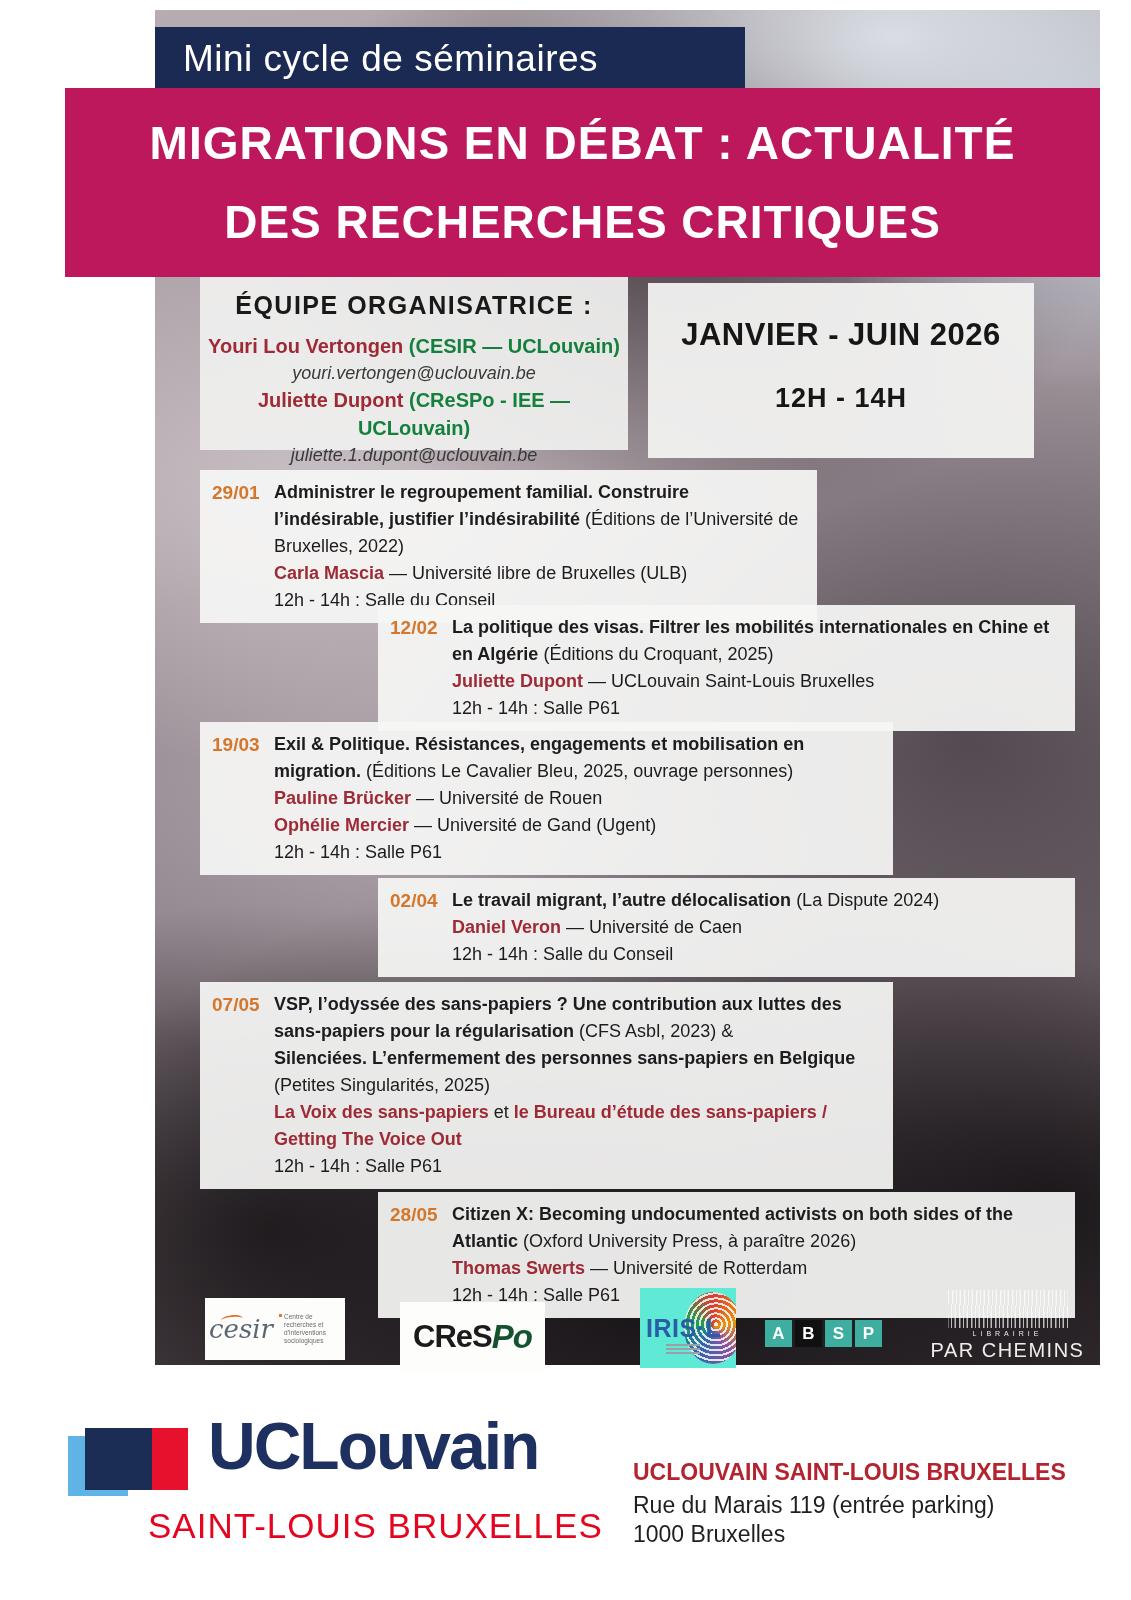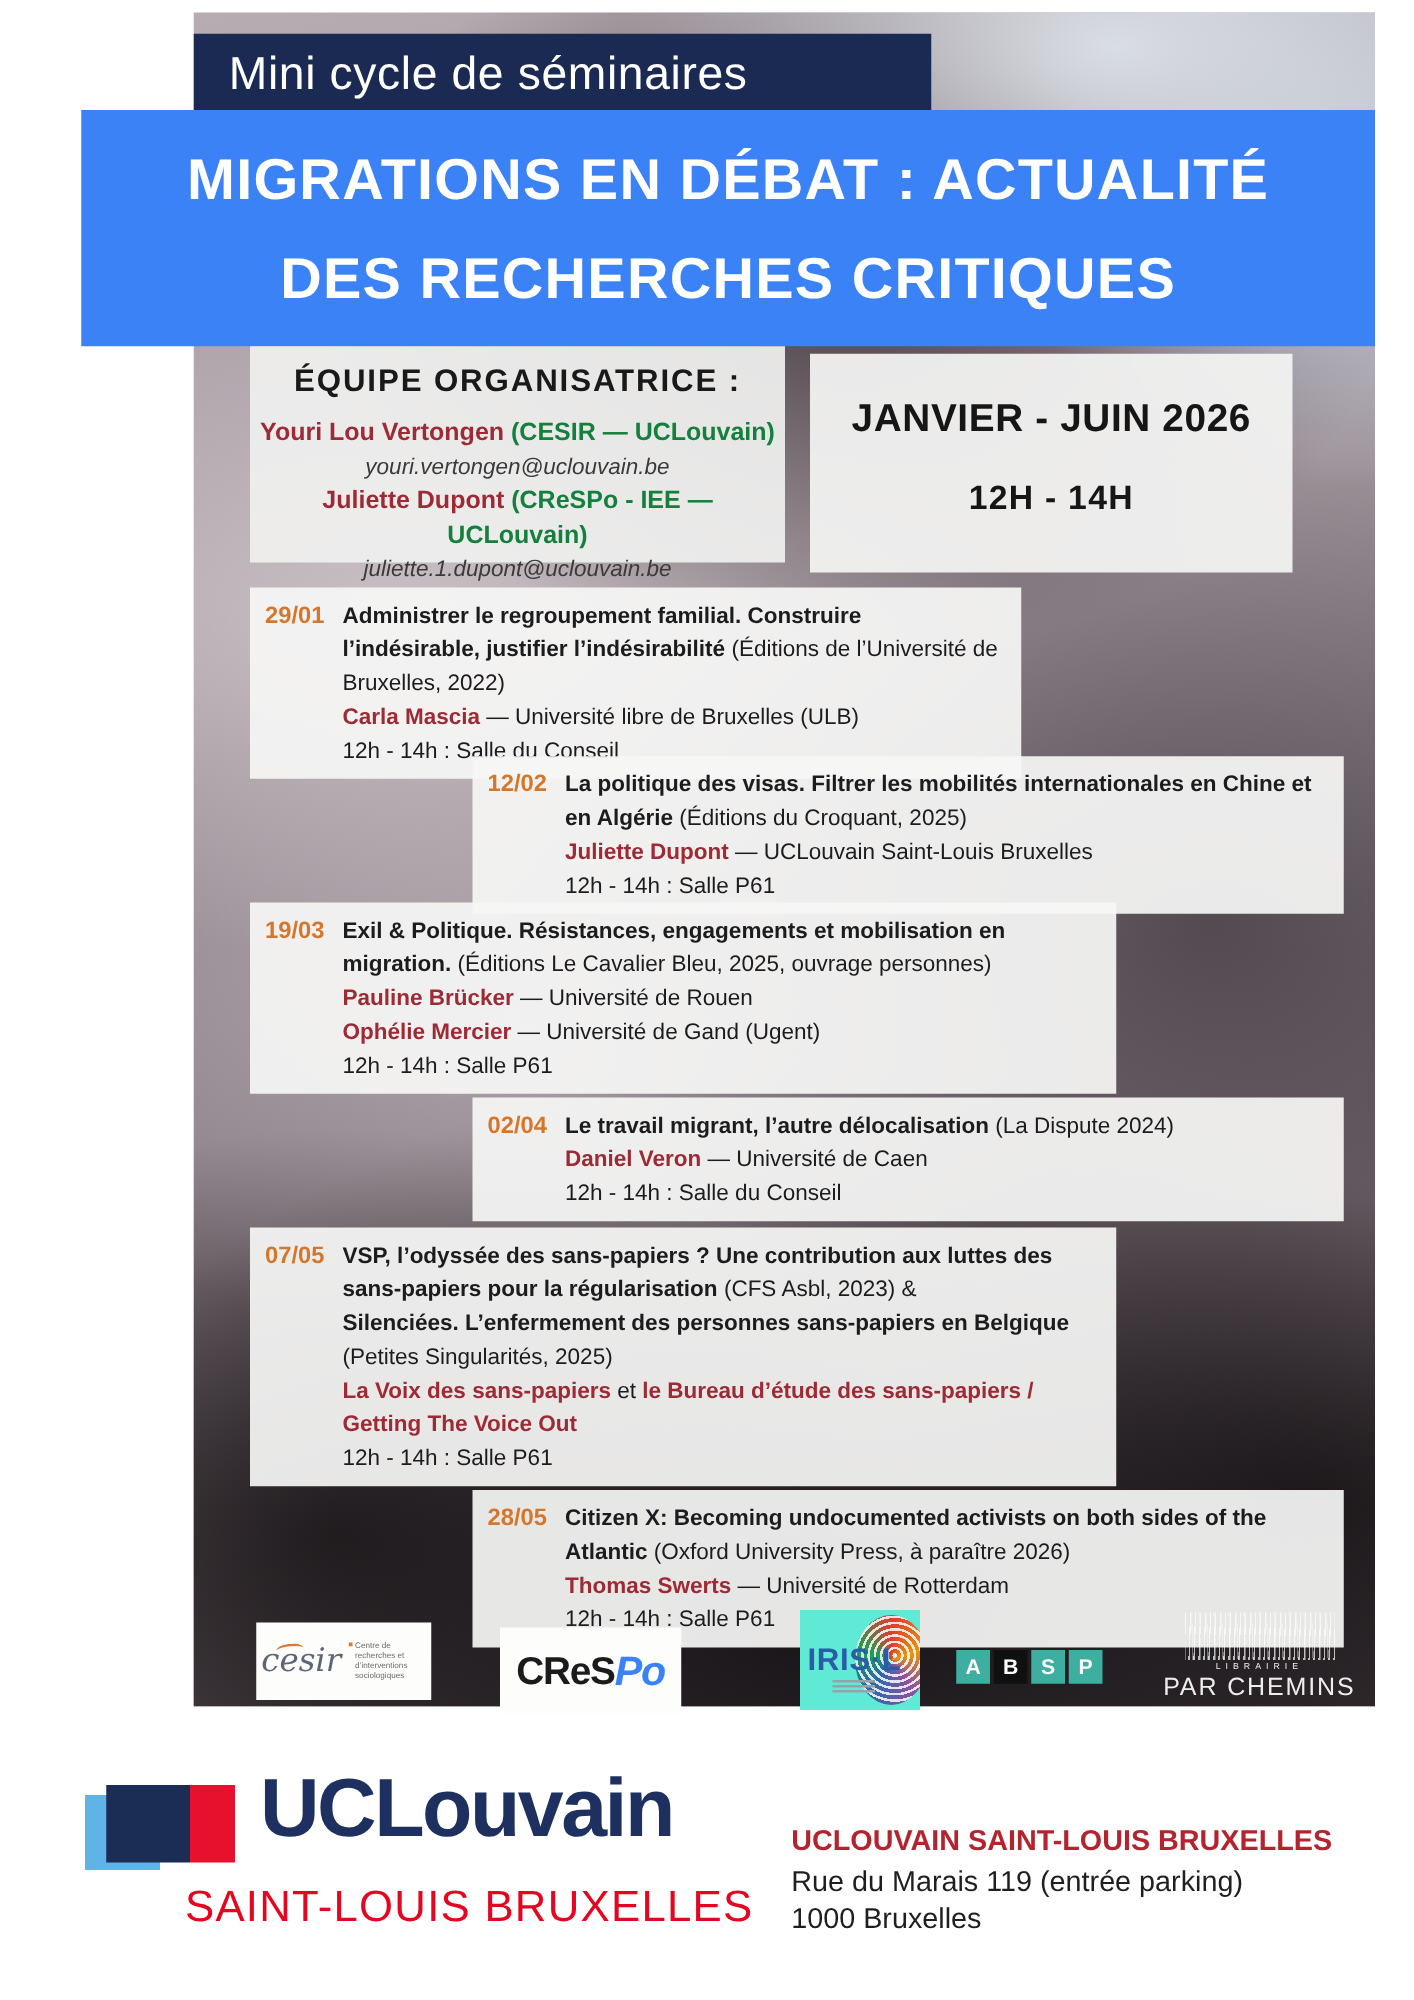"MIGRATIONS EN DÉBAT : ACTUALITÉ" .title-banner { background: #3b82f6 -> #be185d }
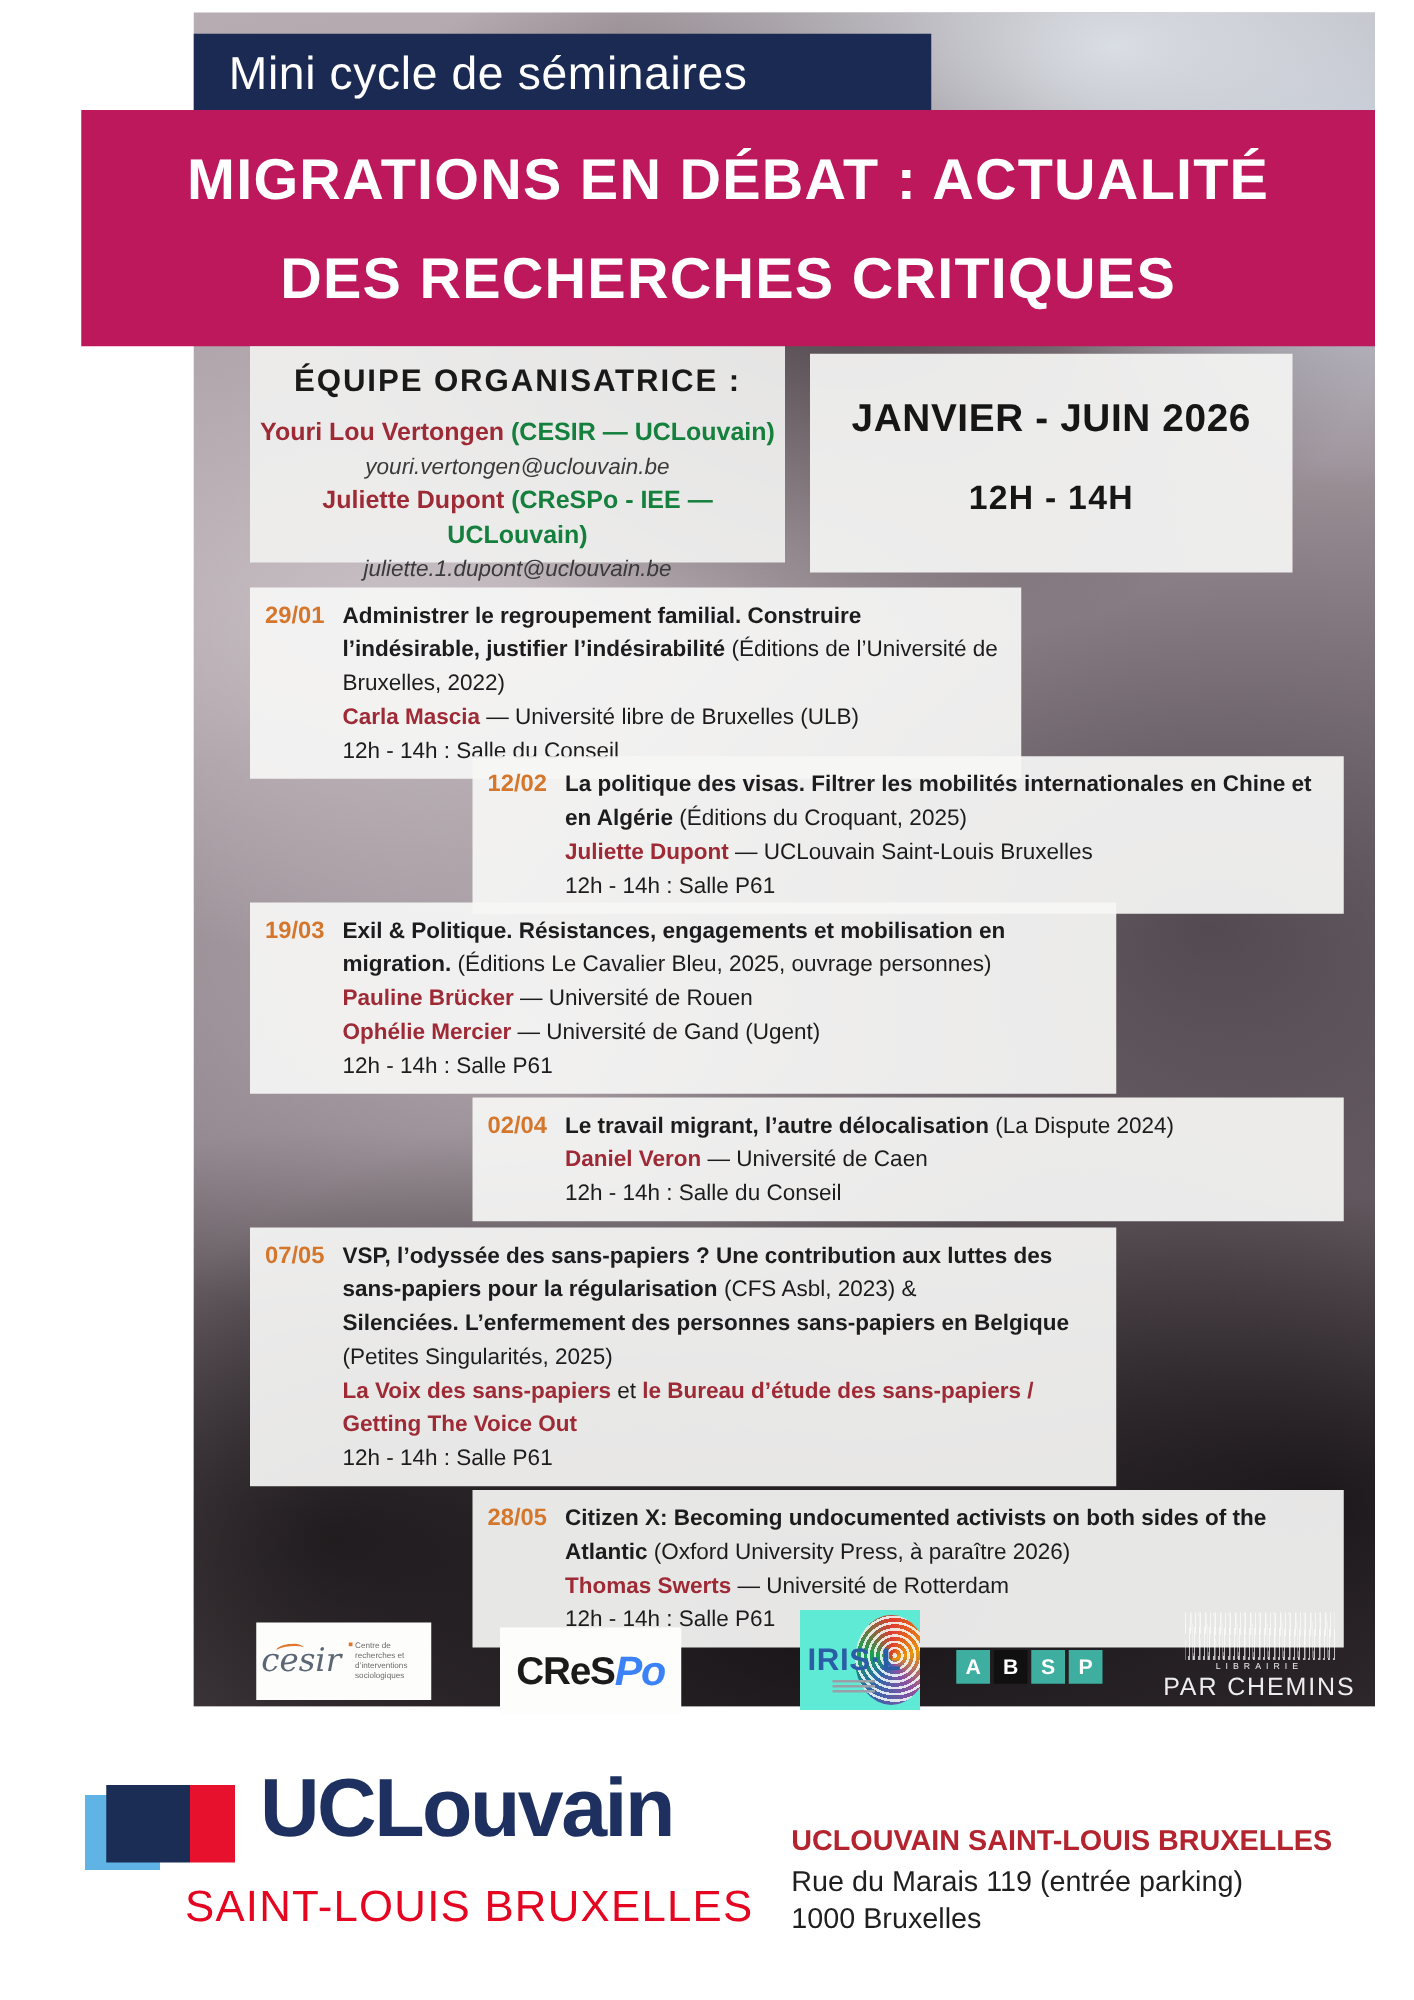"Po" .crespo-red { color: #3b82f6 -> #14532d }
